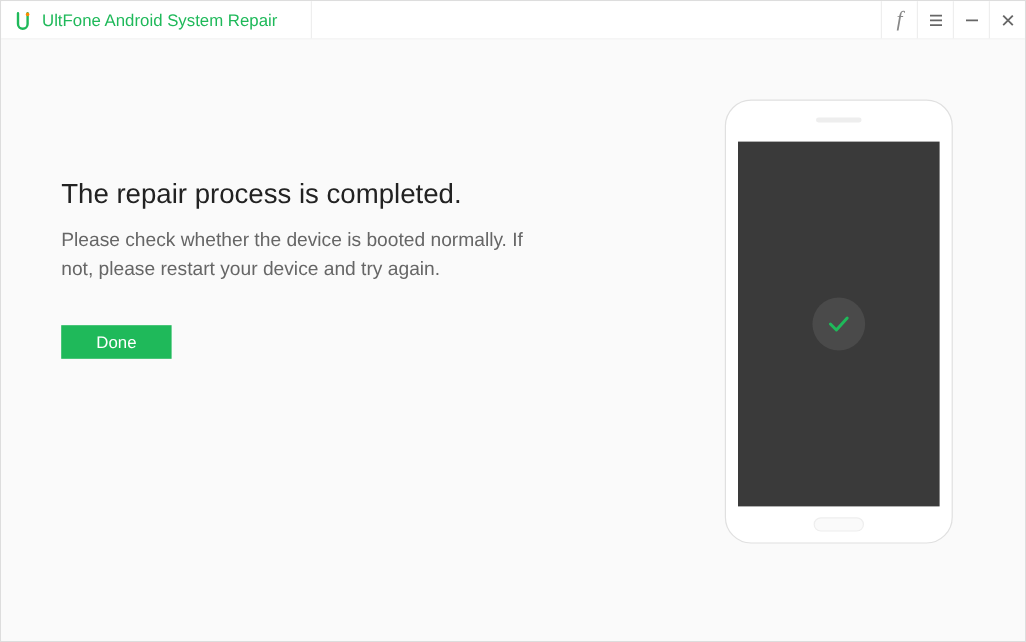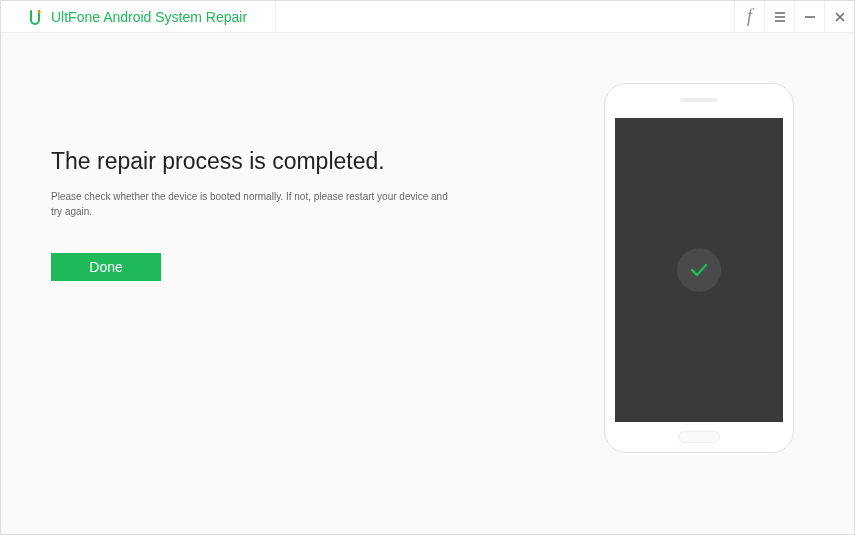"UltFone Android System Repair" .titlebar-left { padding-left: 26px -> 10px }
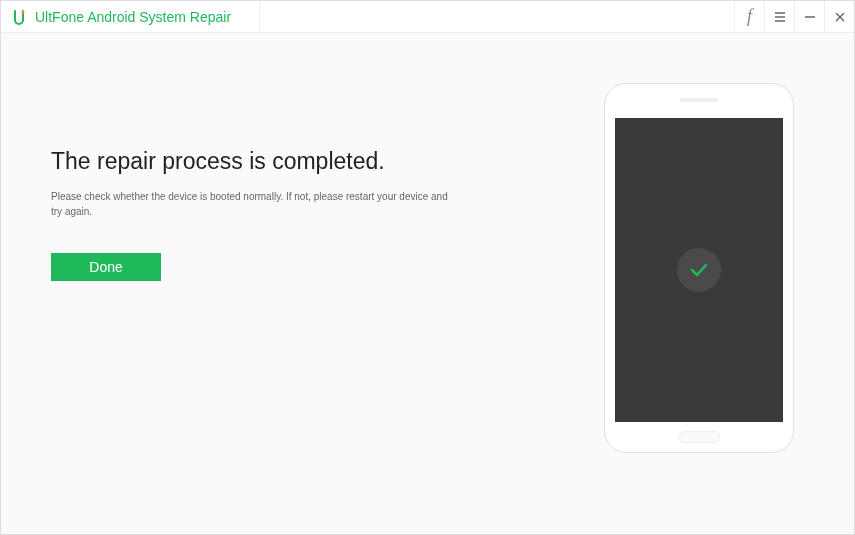"Please check whether the device" .subtext { font-size: 10px -> 16px }
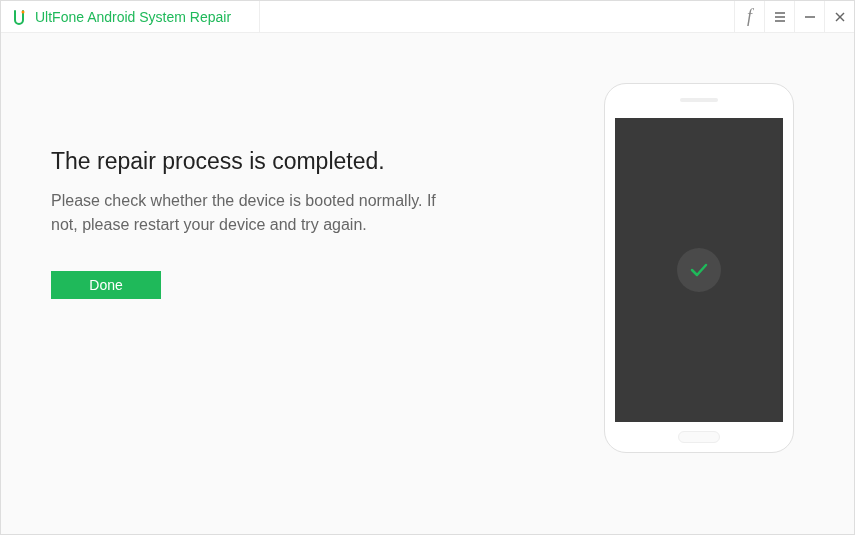"Done" .done-btn { width: 110px -> 92px }
